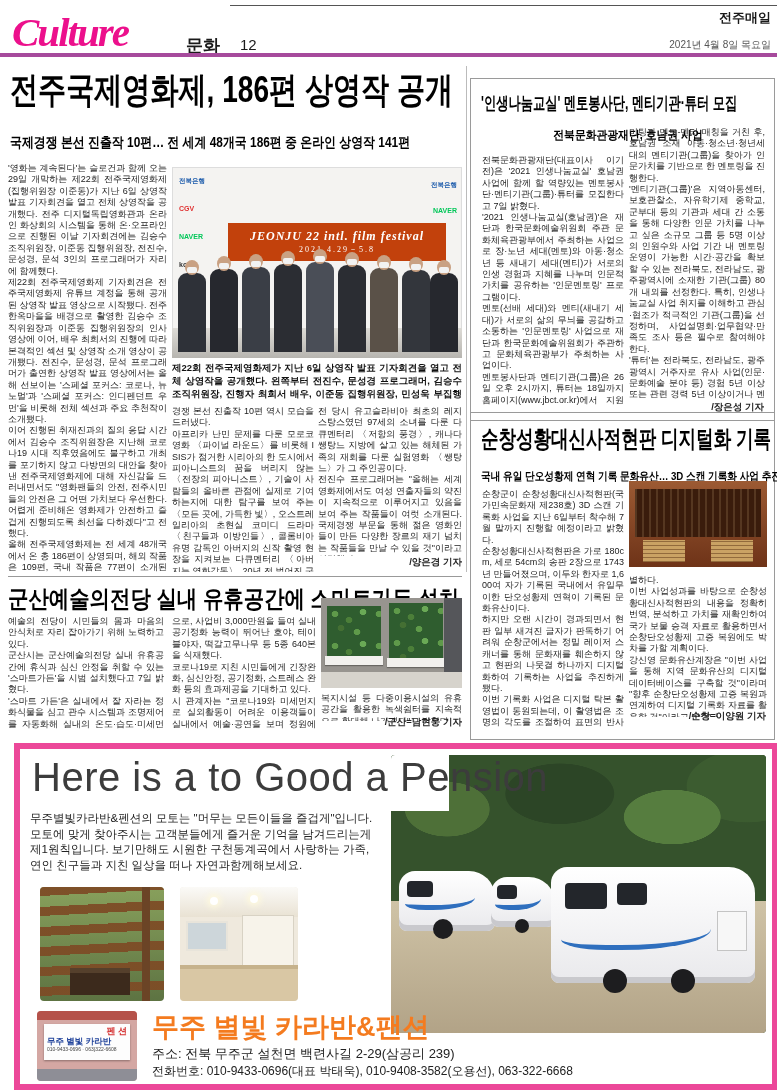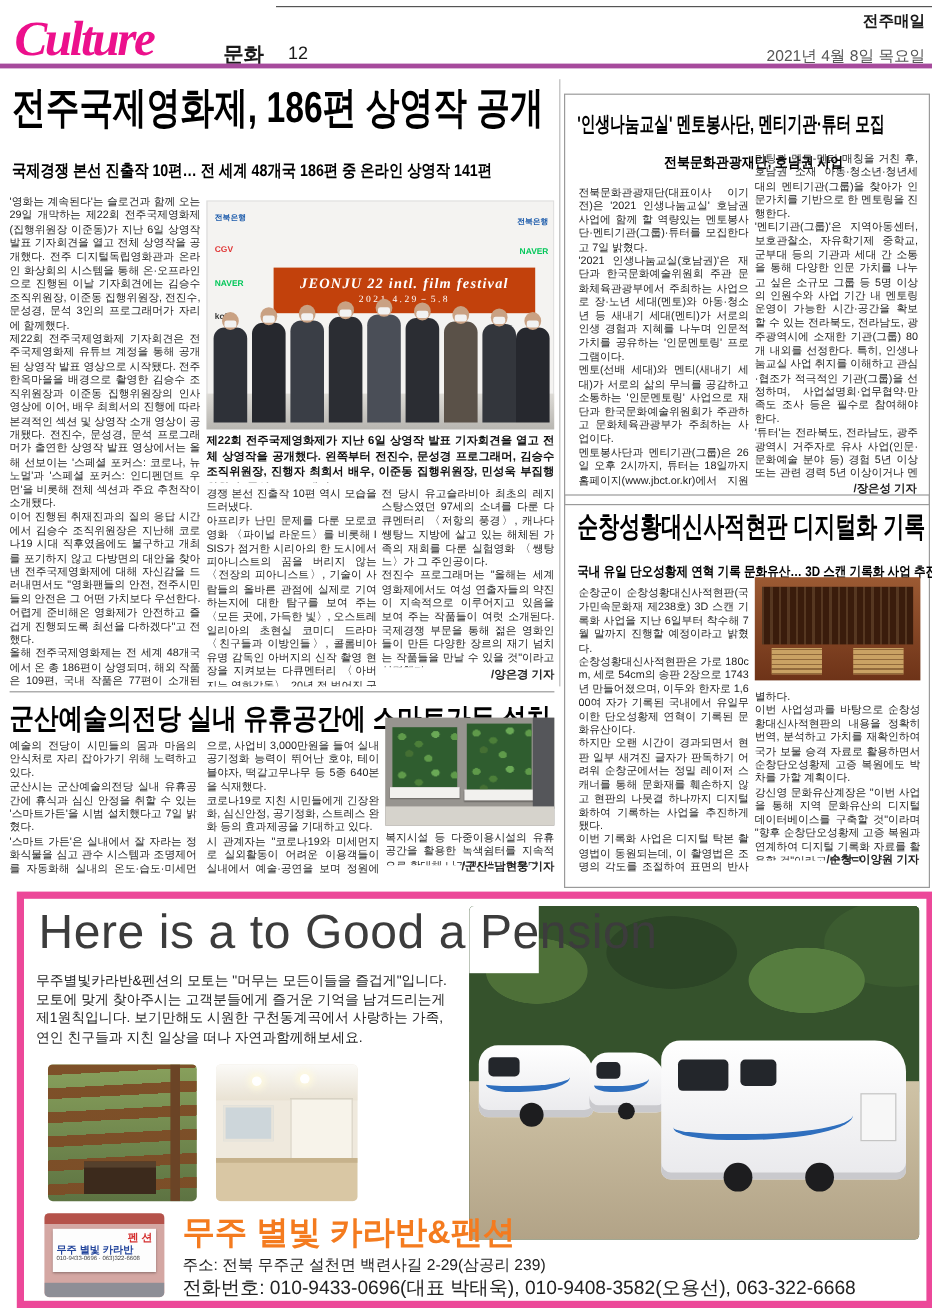"2021년 4월 8일 목요일" div.abs { font-size: 13px -> 10px }
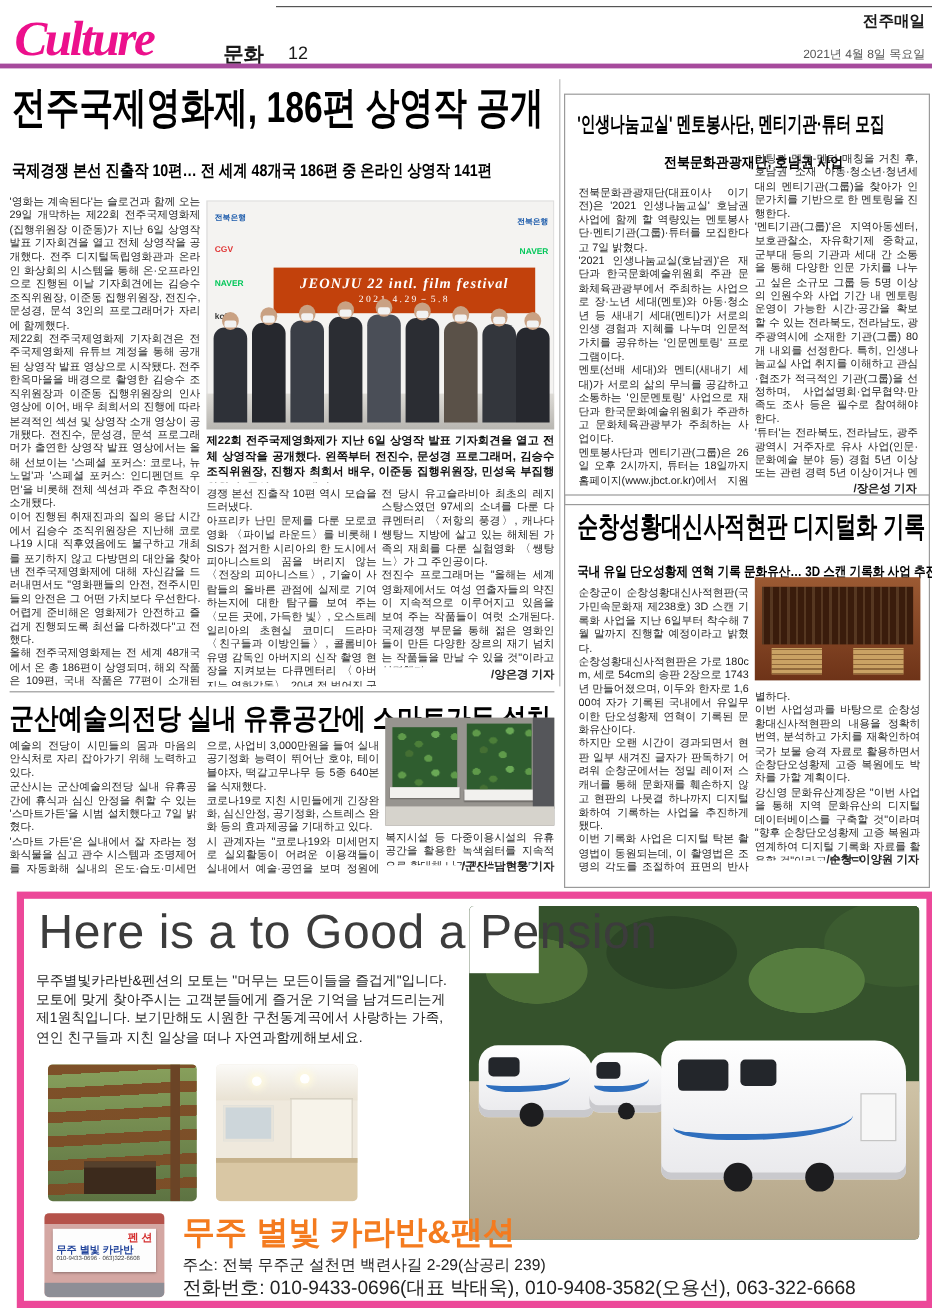"전화번호: 010-9433-0696(대표 박태욱)," div.abs { font-size: 16px -> 12px }
